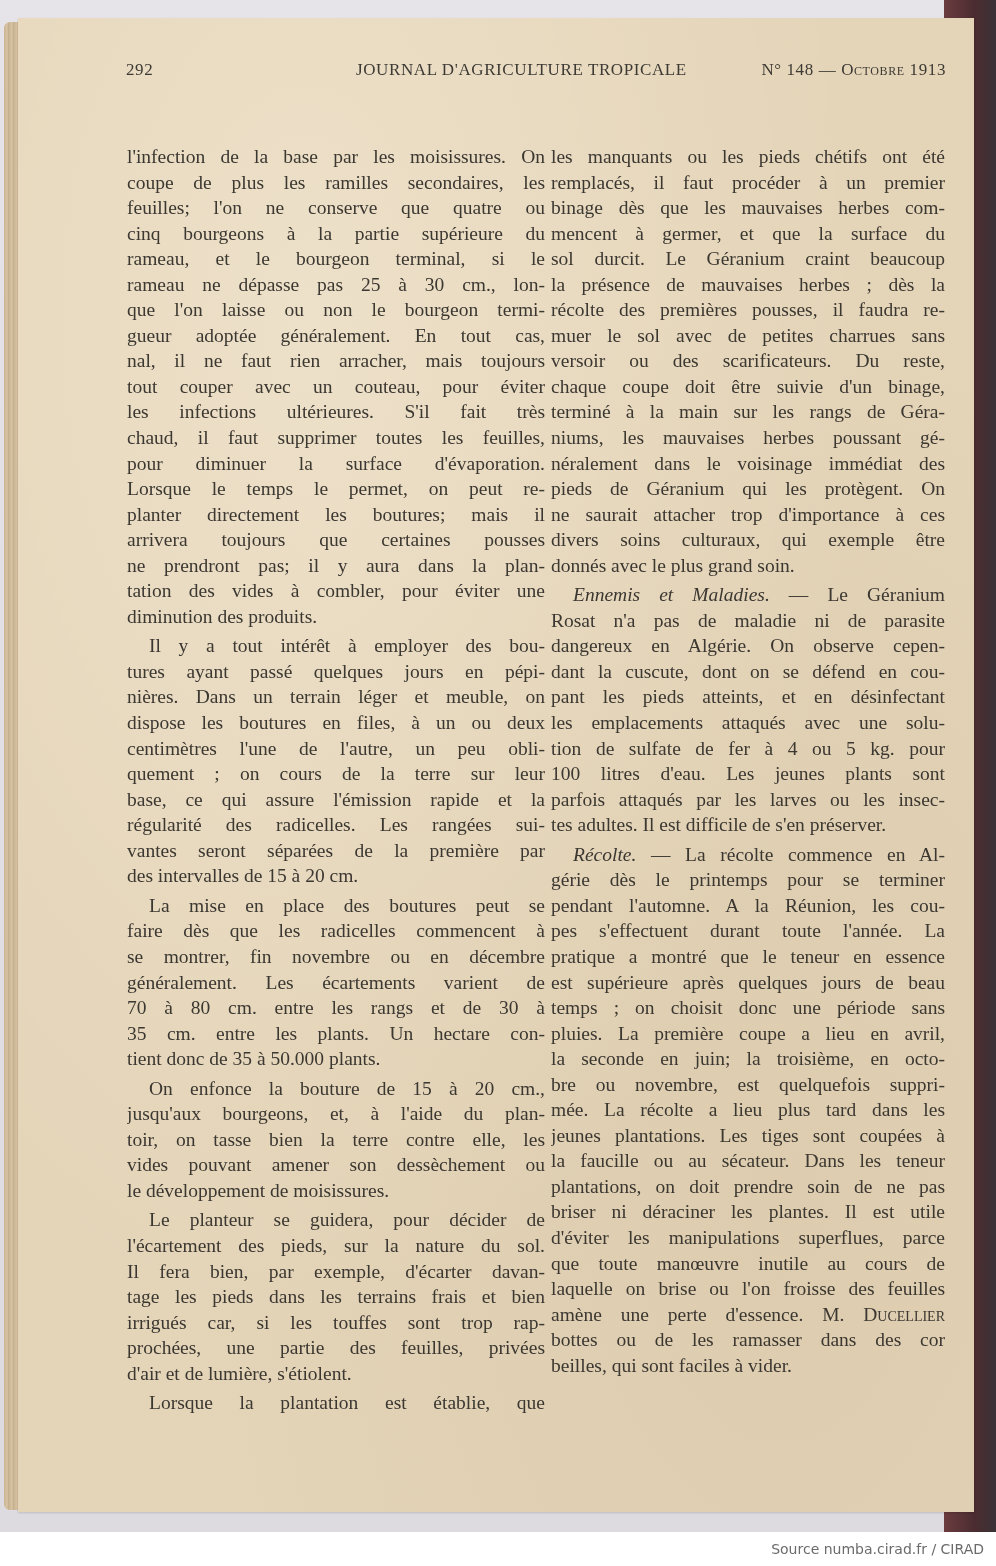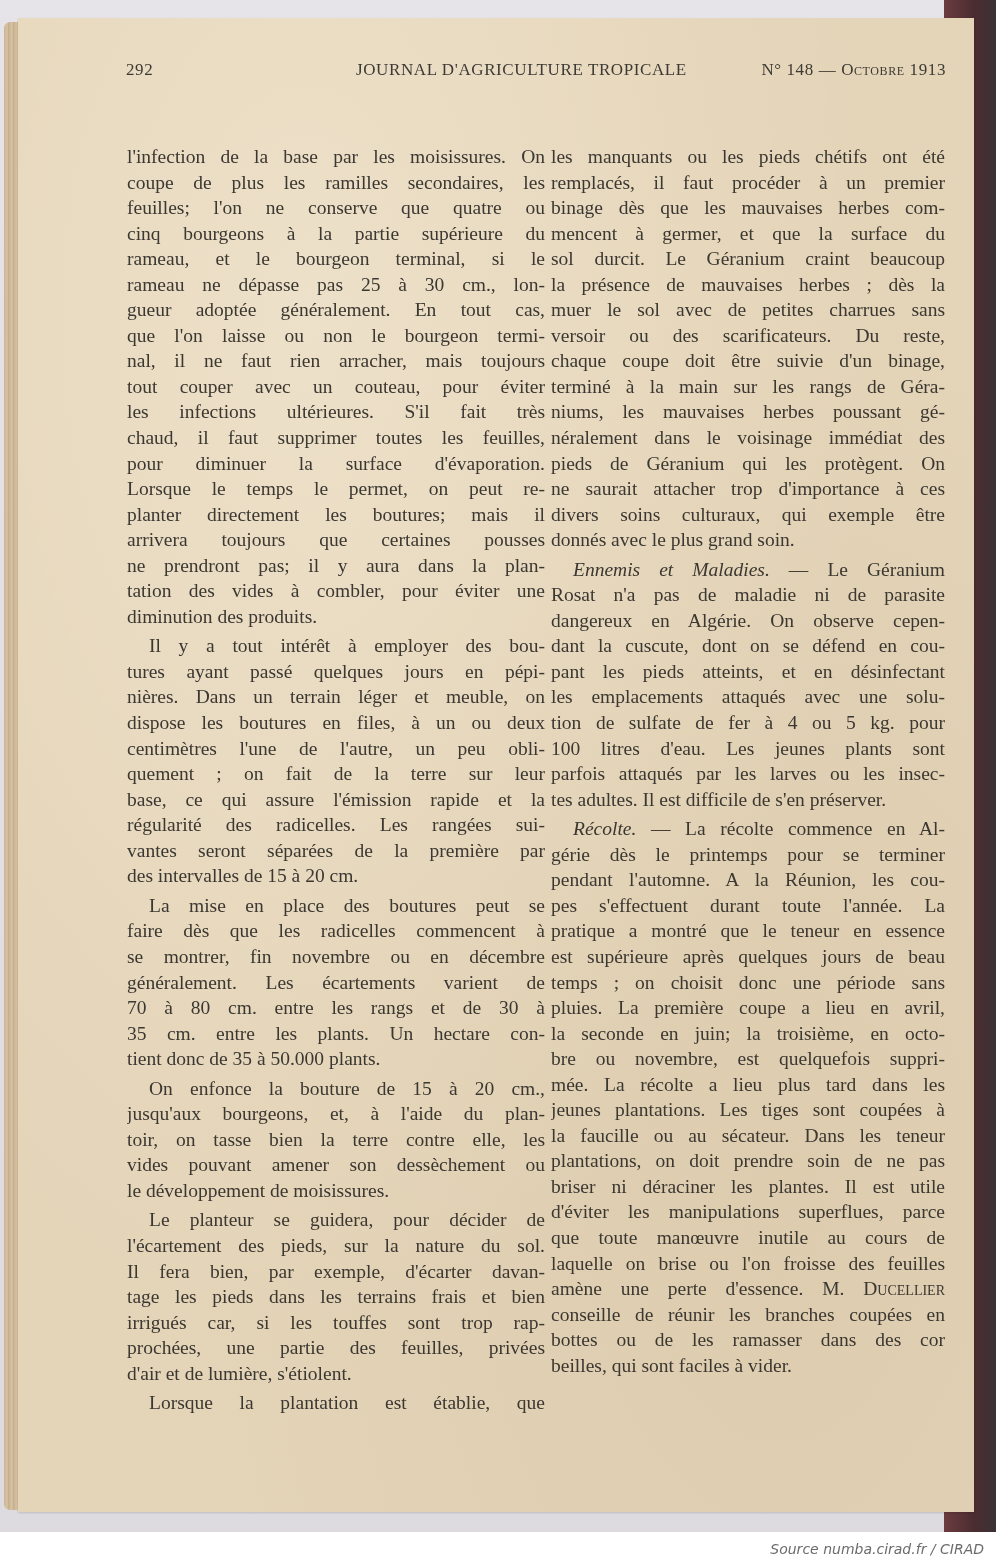"récolte des premières pousses, il" span.line { html: none -> <span>récolte des premières pousses, il faudra re-</span> }
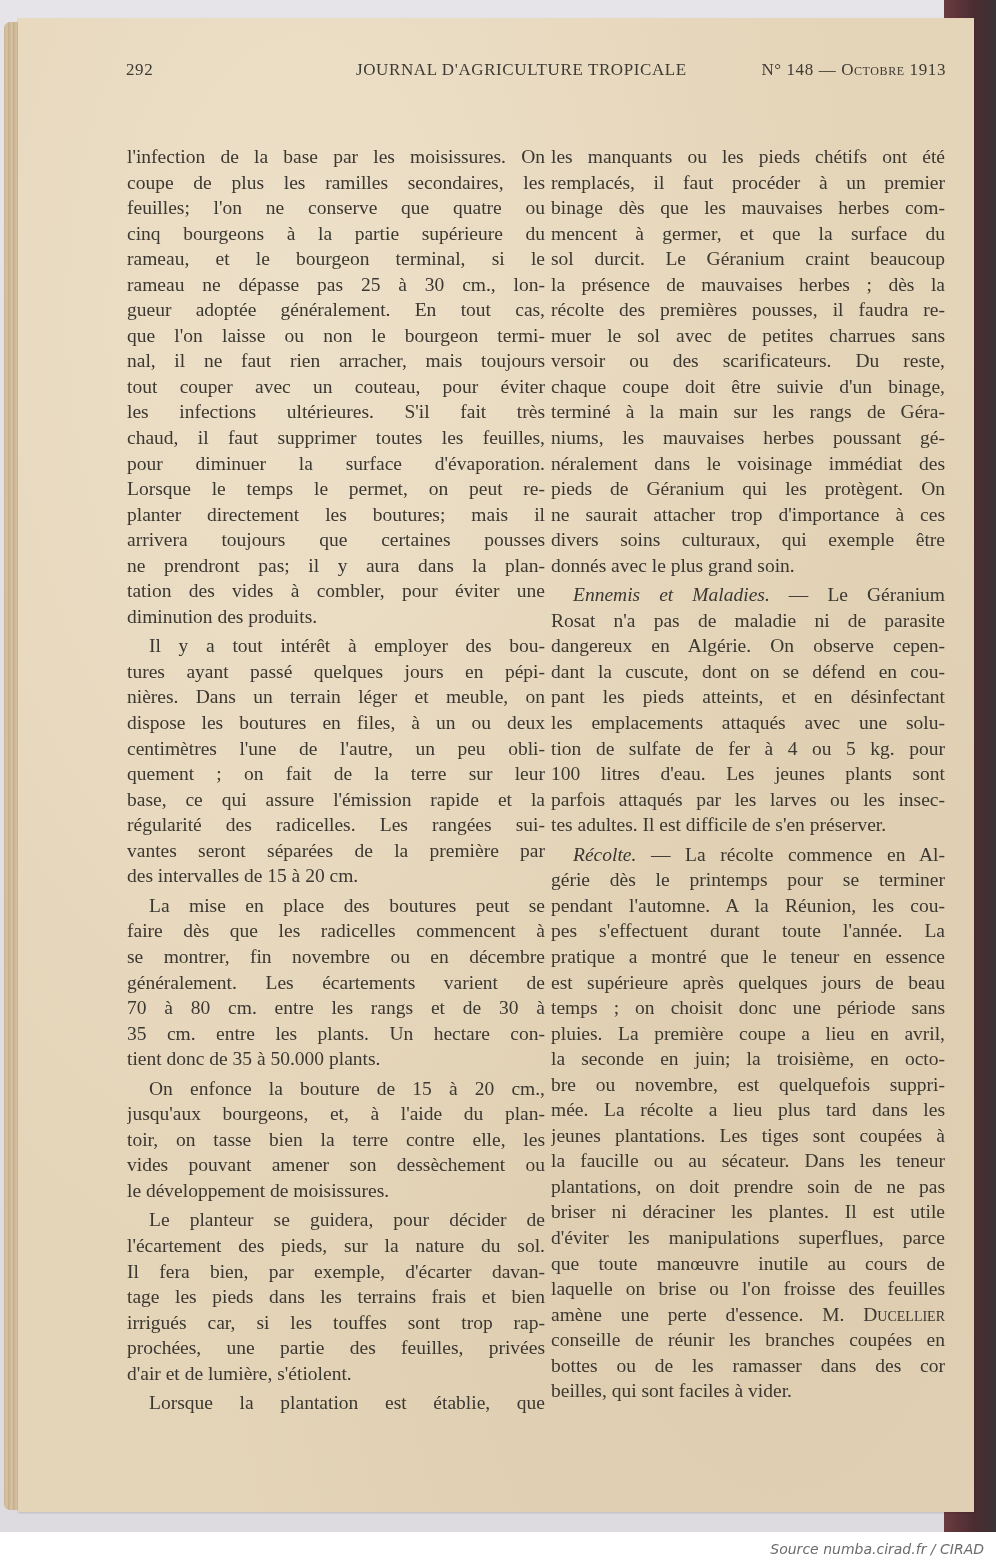"gueur adoptée généralement. En tout" span.line { order: before "que l'on laisse ou non" -> after "que l'on laisse ou non" }
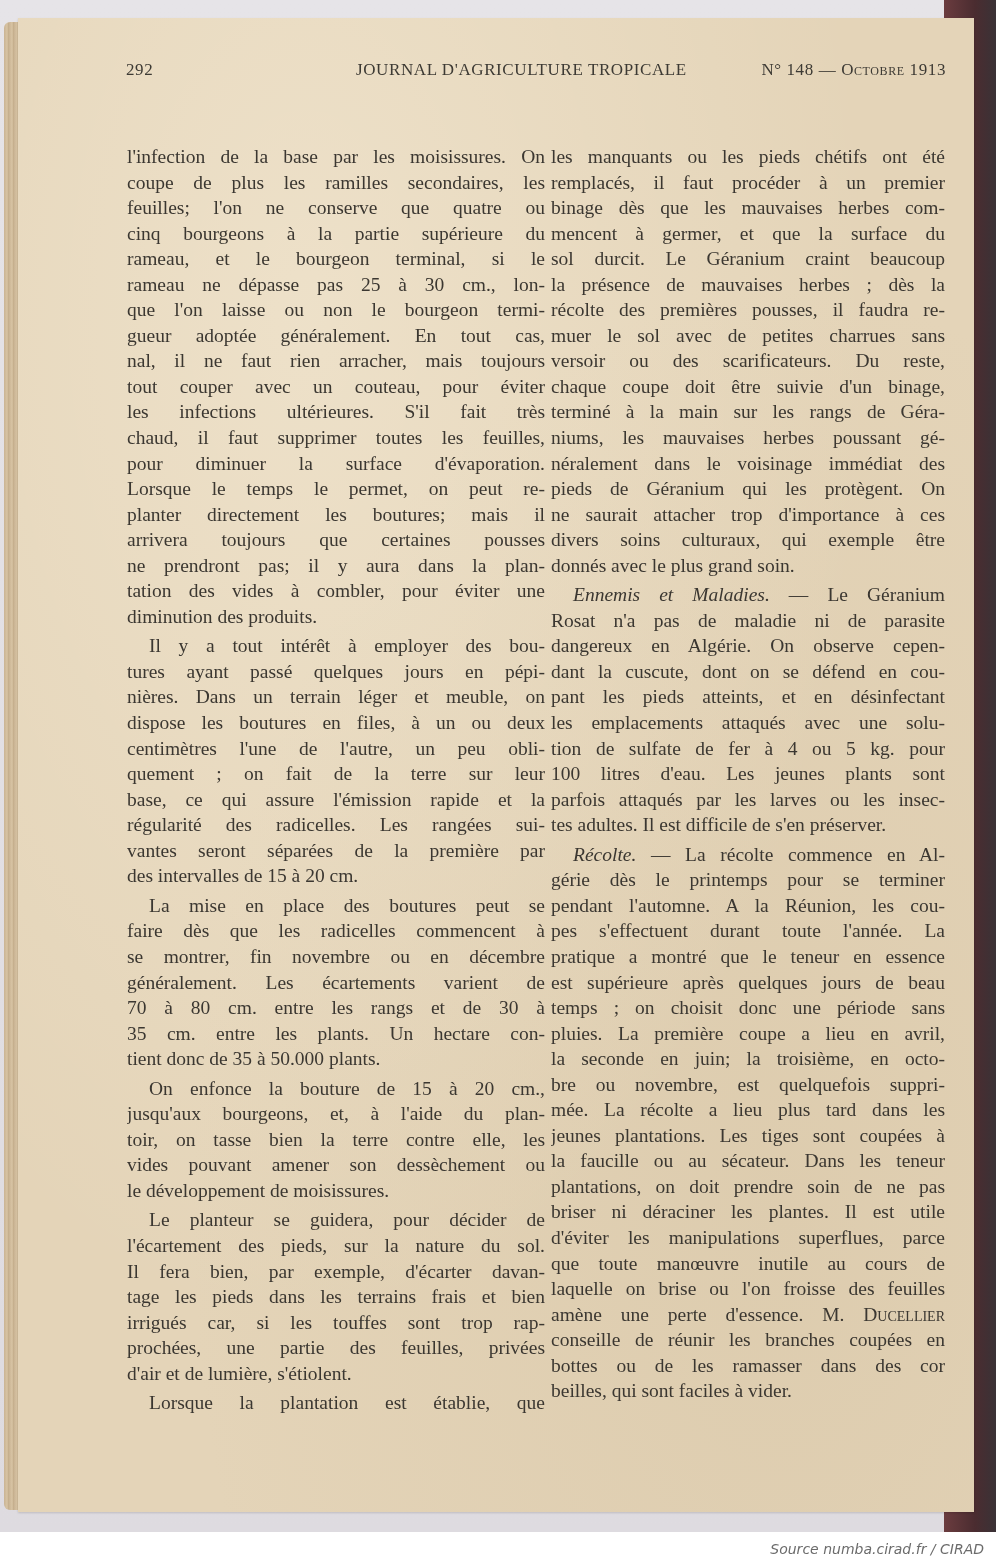"quement ; on fait de" span.line { text: fait -> cours }
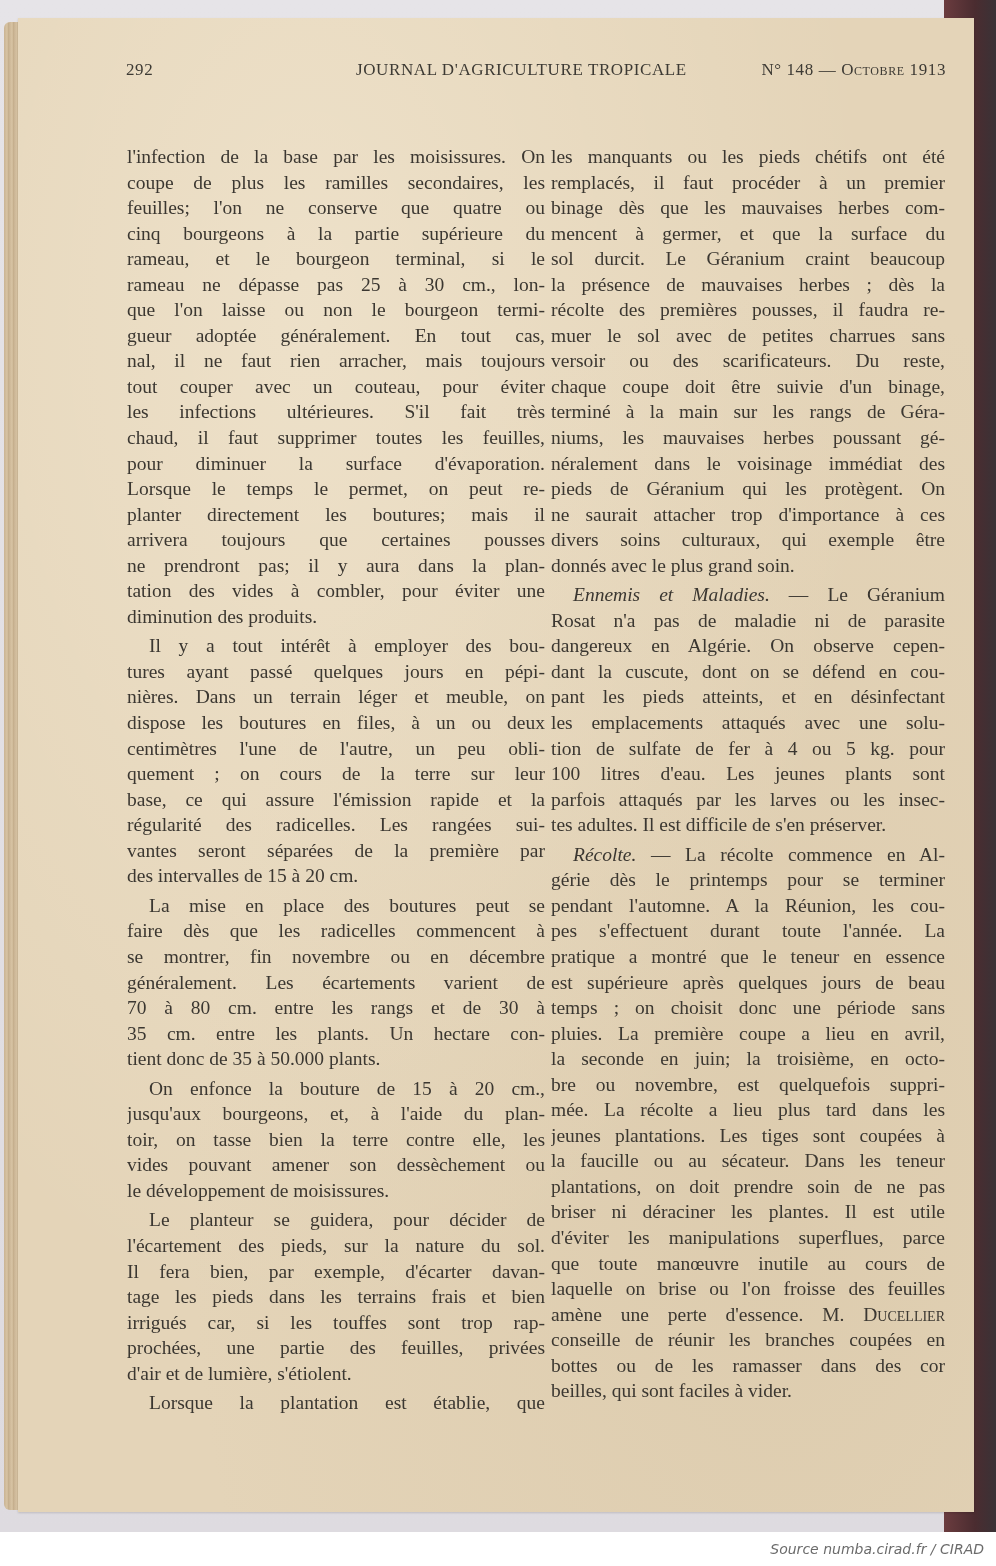"conseille de réunir les branches" span.line { html: <span>conseille de réunir les branches coupées en</span> -> none }
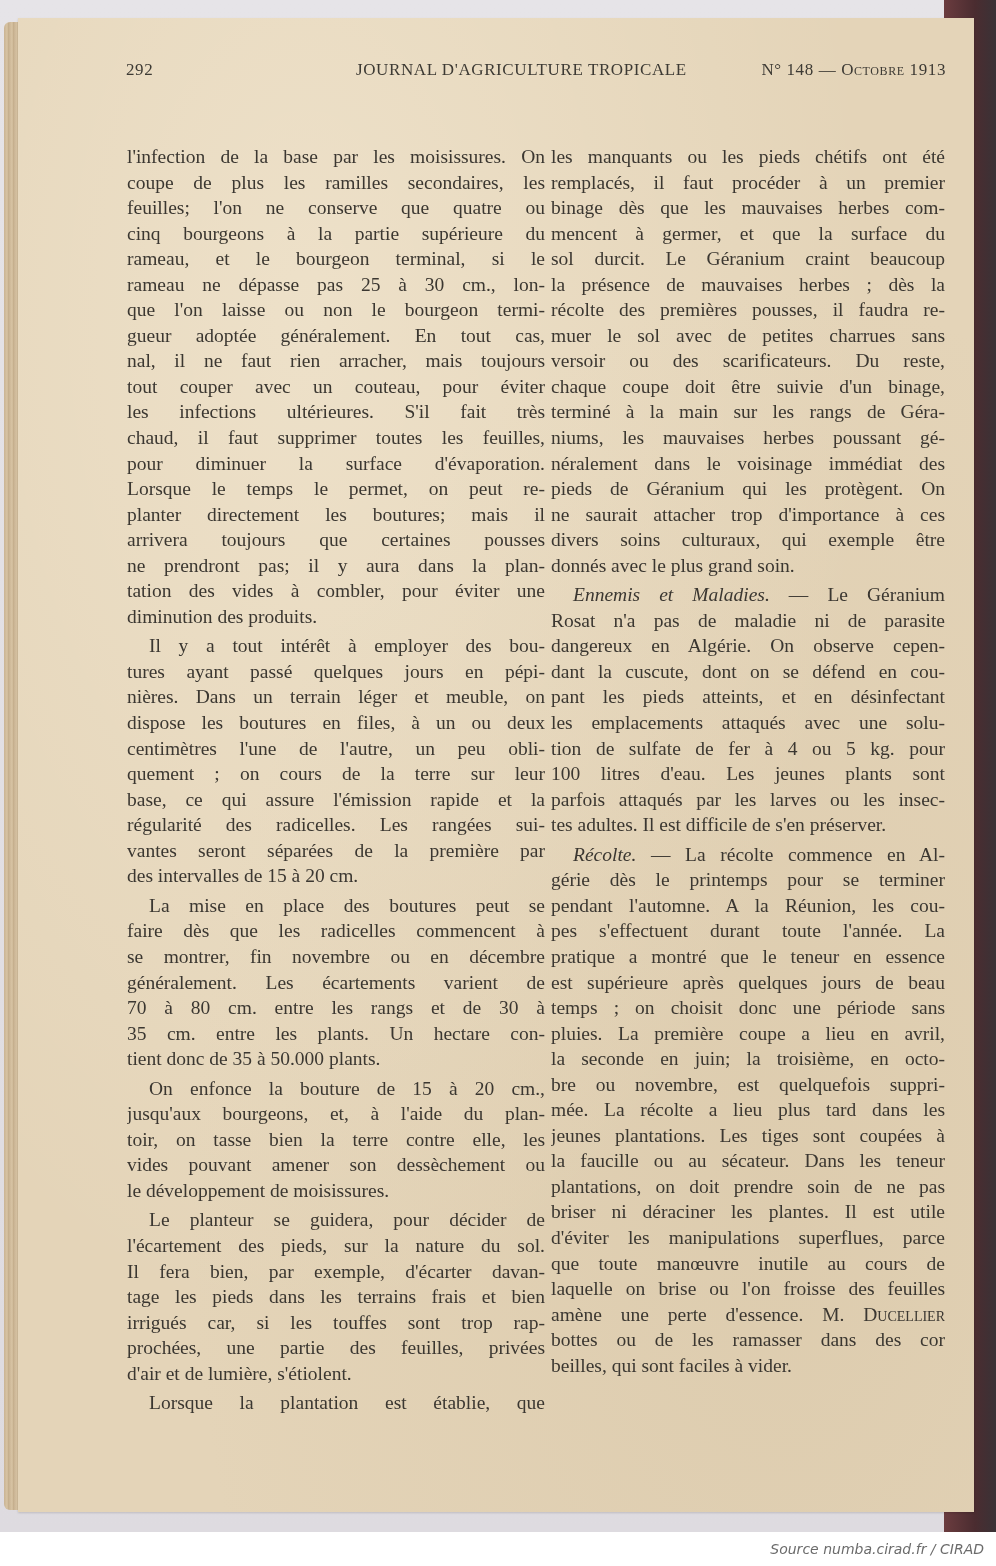"Source numba.cirad.fr / CIRAD" .source { font-style: italic -> none }
